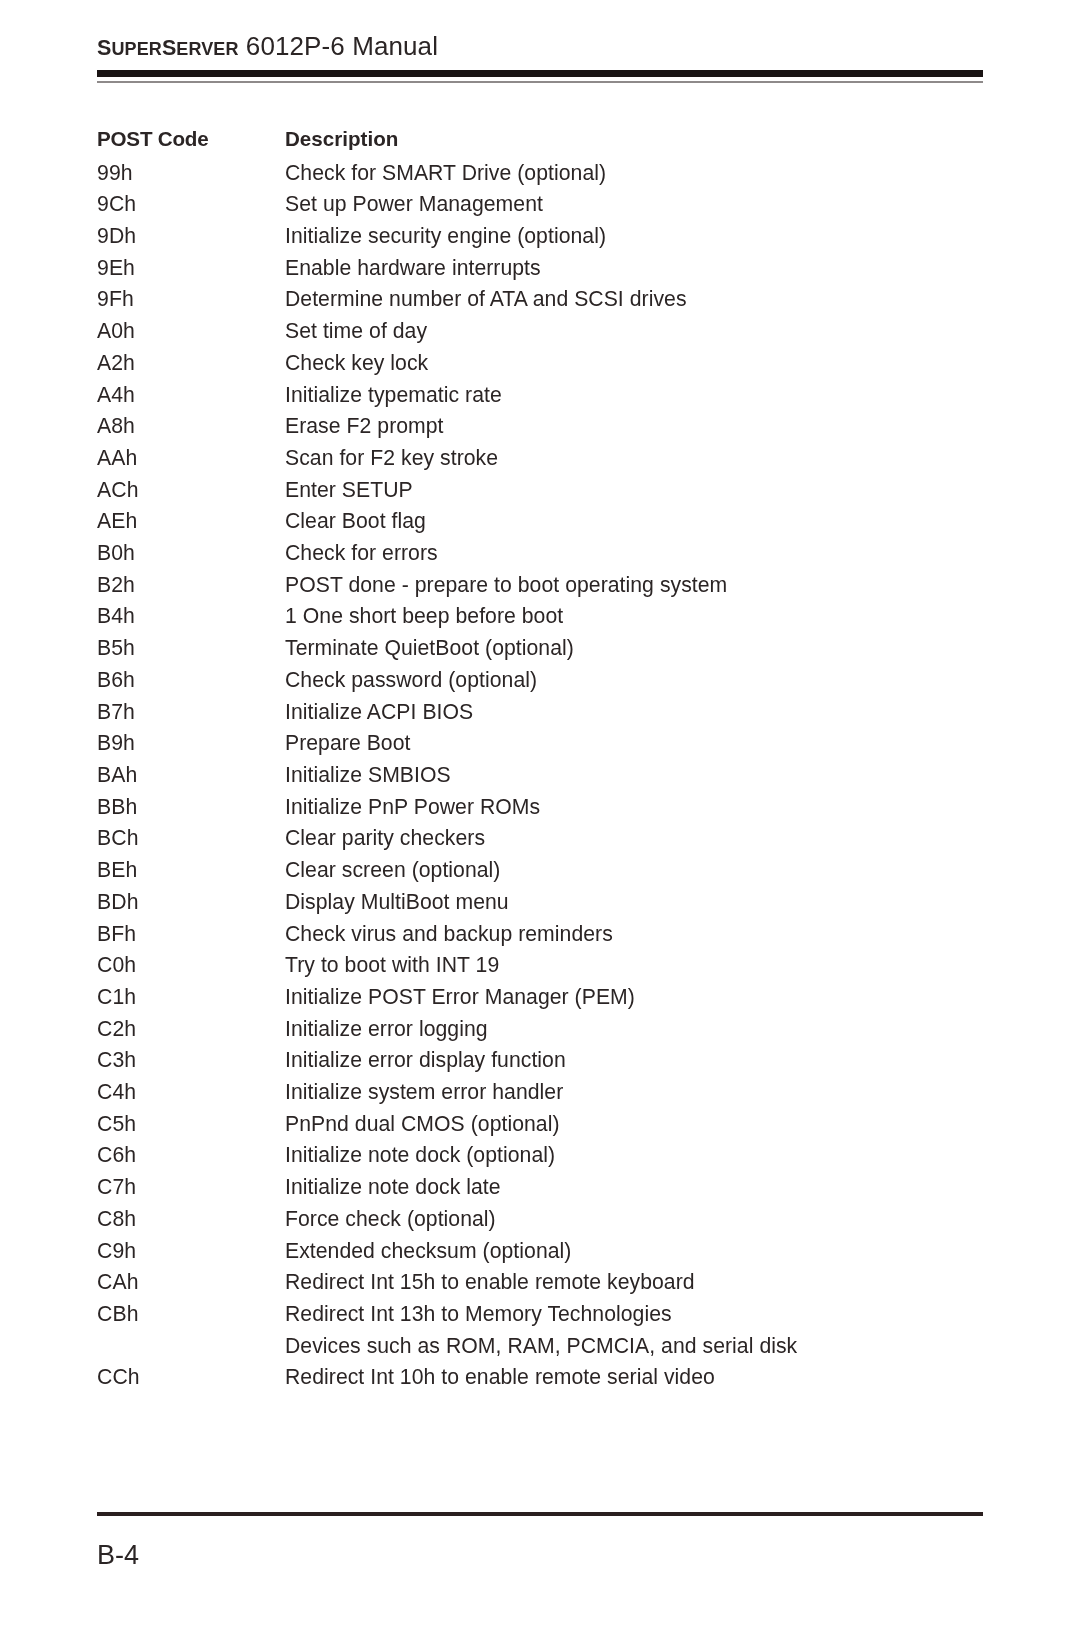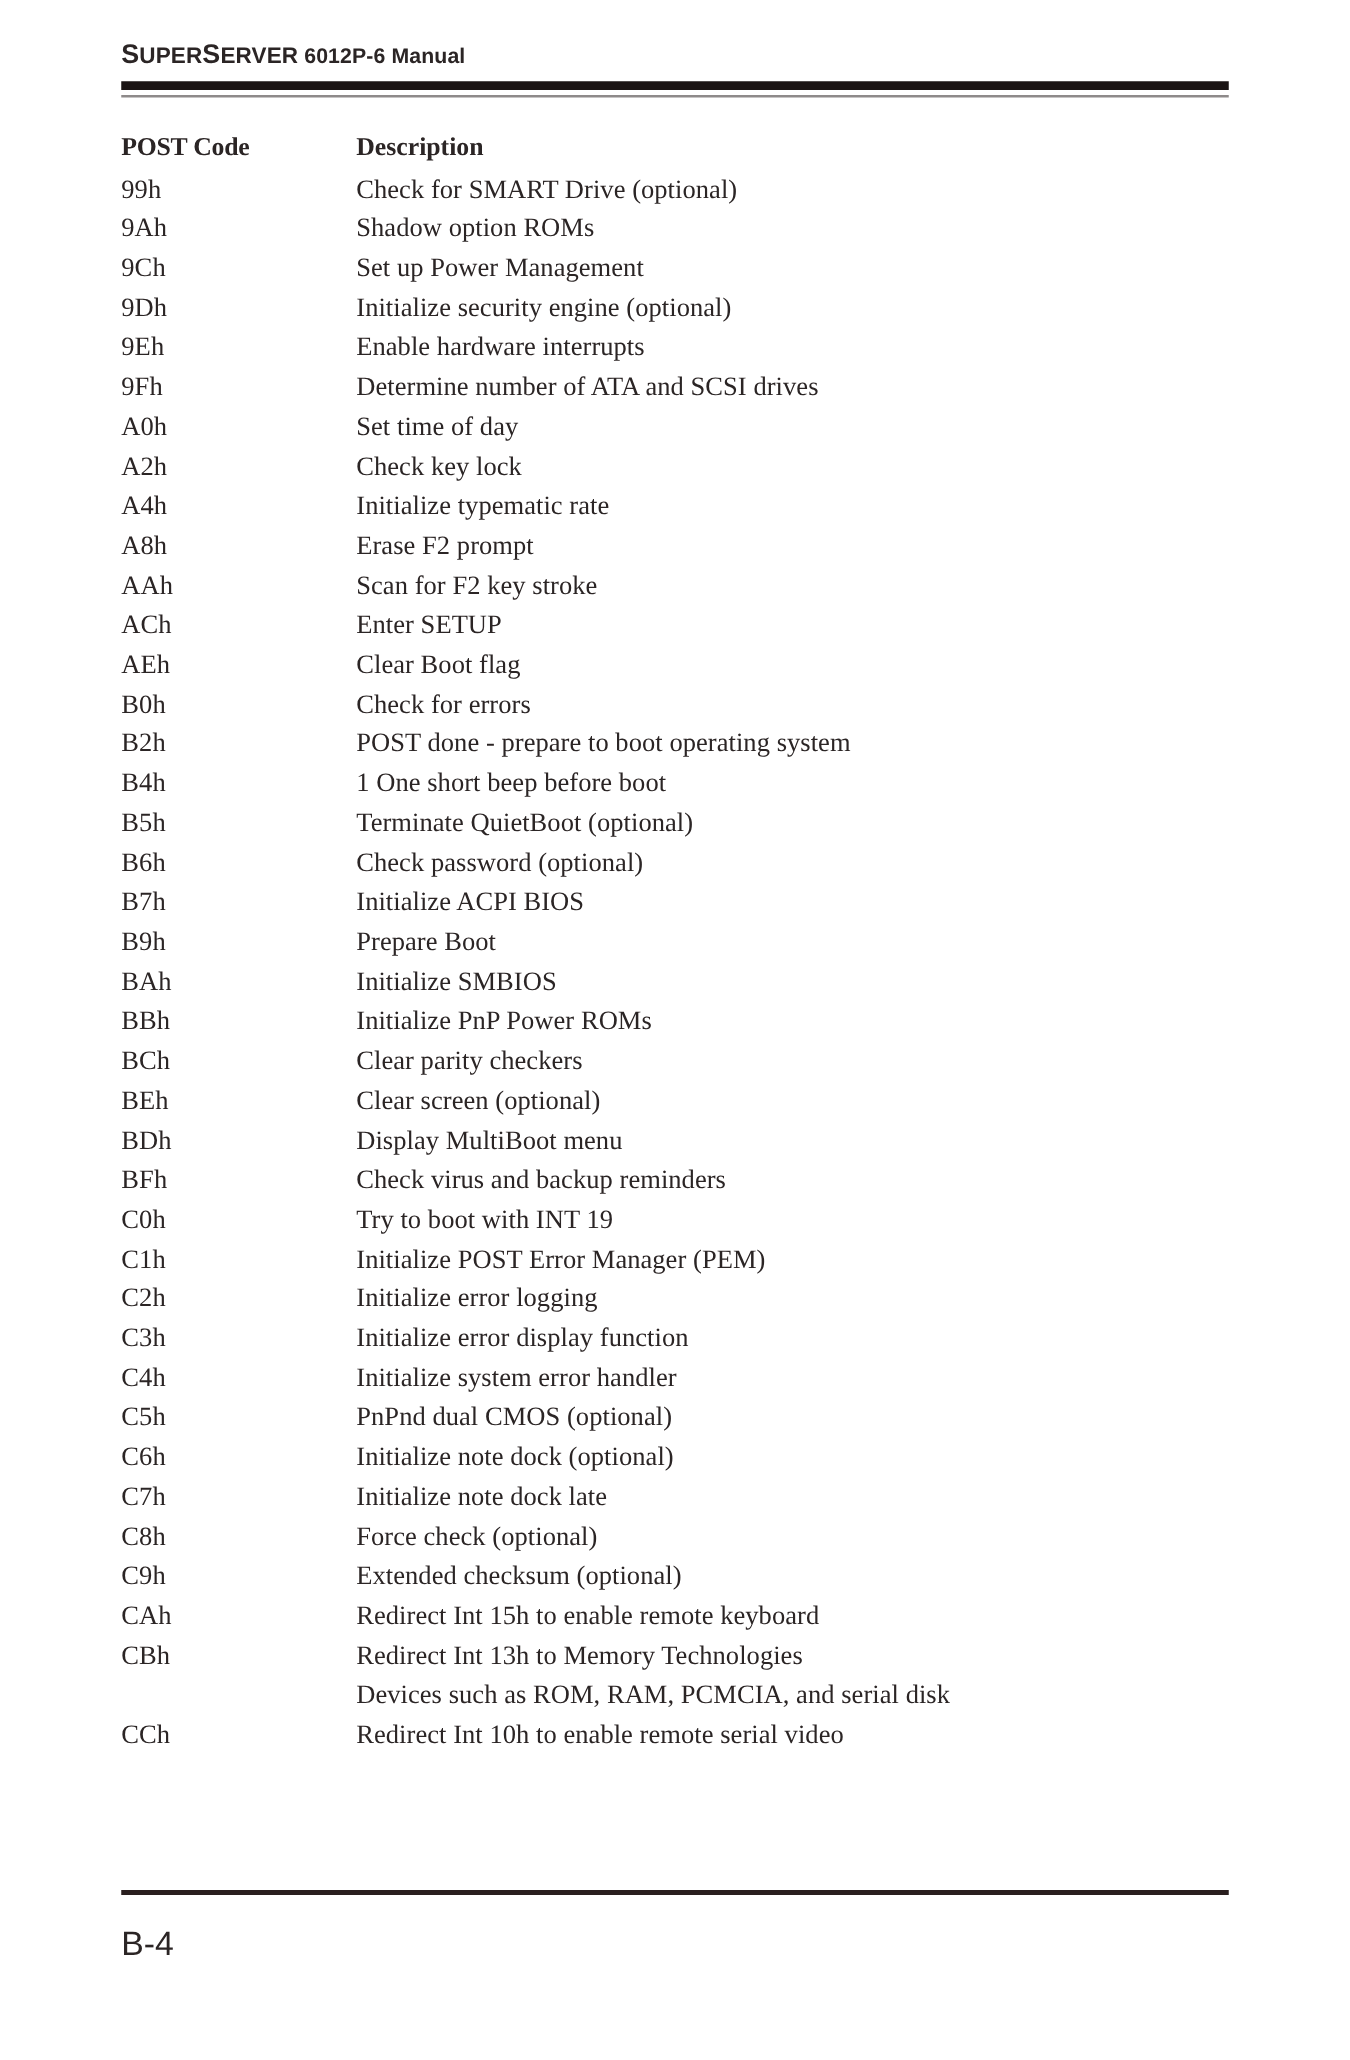"6012P-6 Manual" .running-head .rest { font-size: 17px -> 26px; font-weight: bold -> normal }
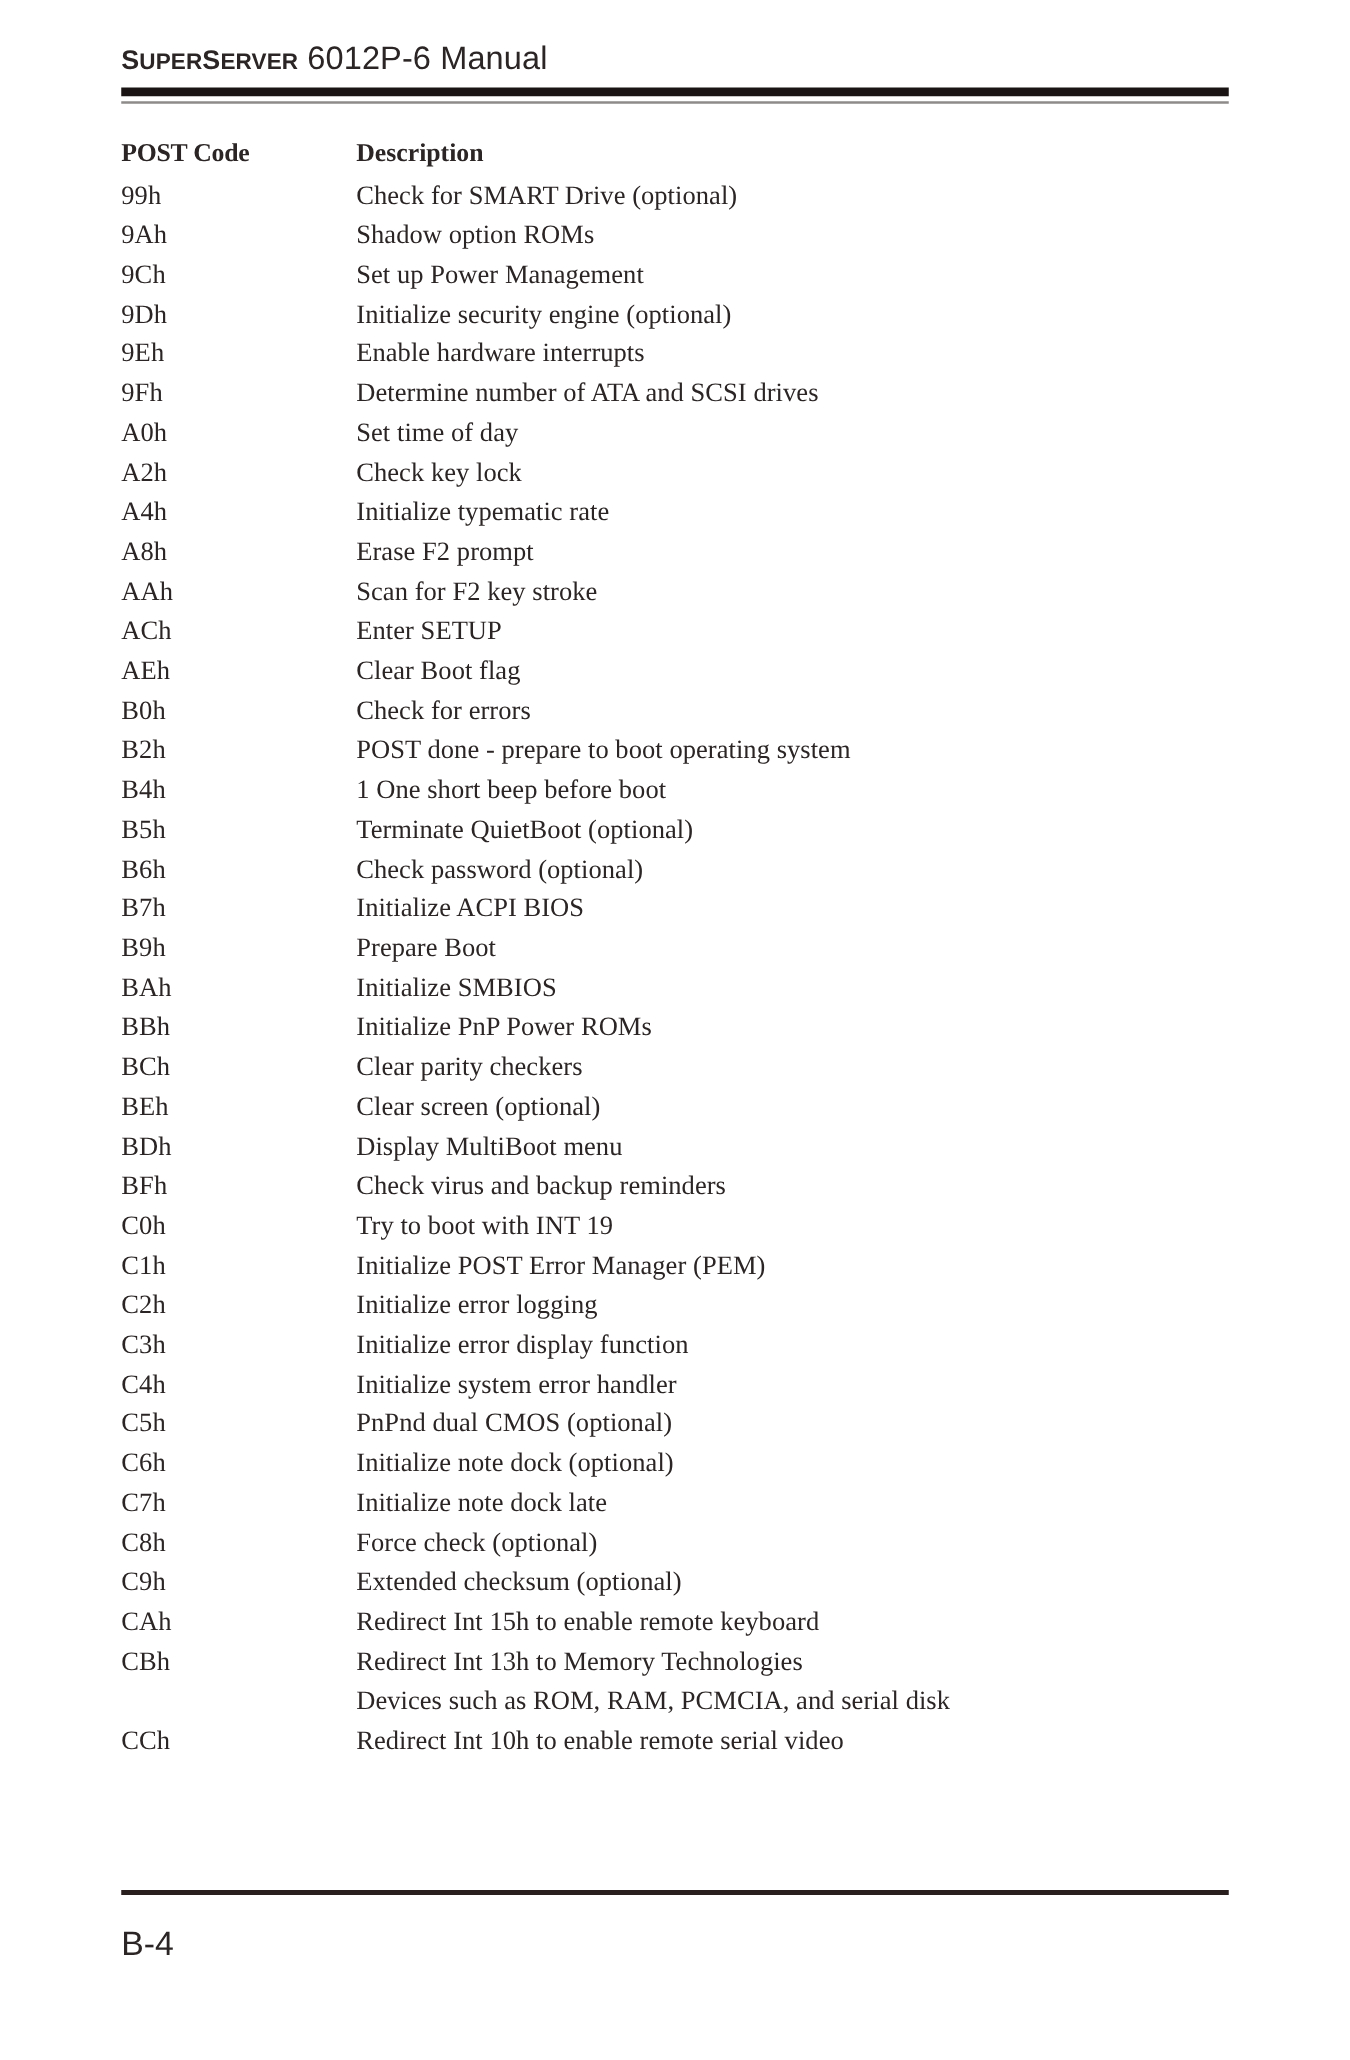"POST Code" .post-table { font-family: Liberation Serif, serif -> none; margin-top: 22px -> 38px }
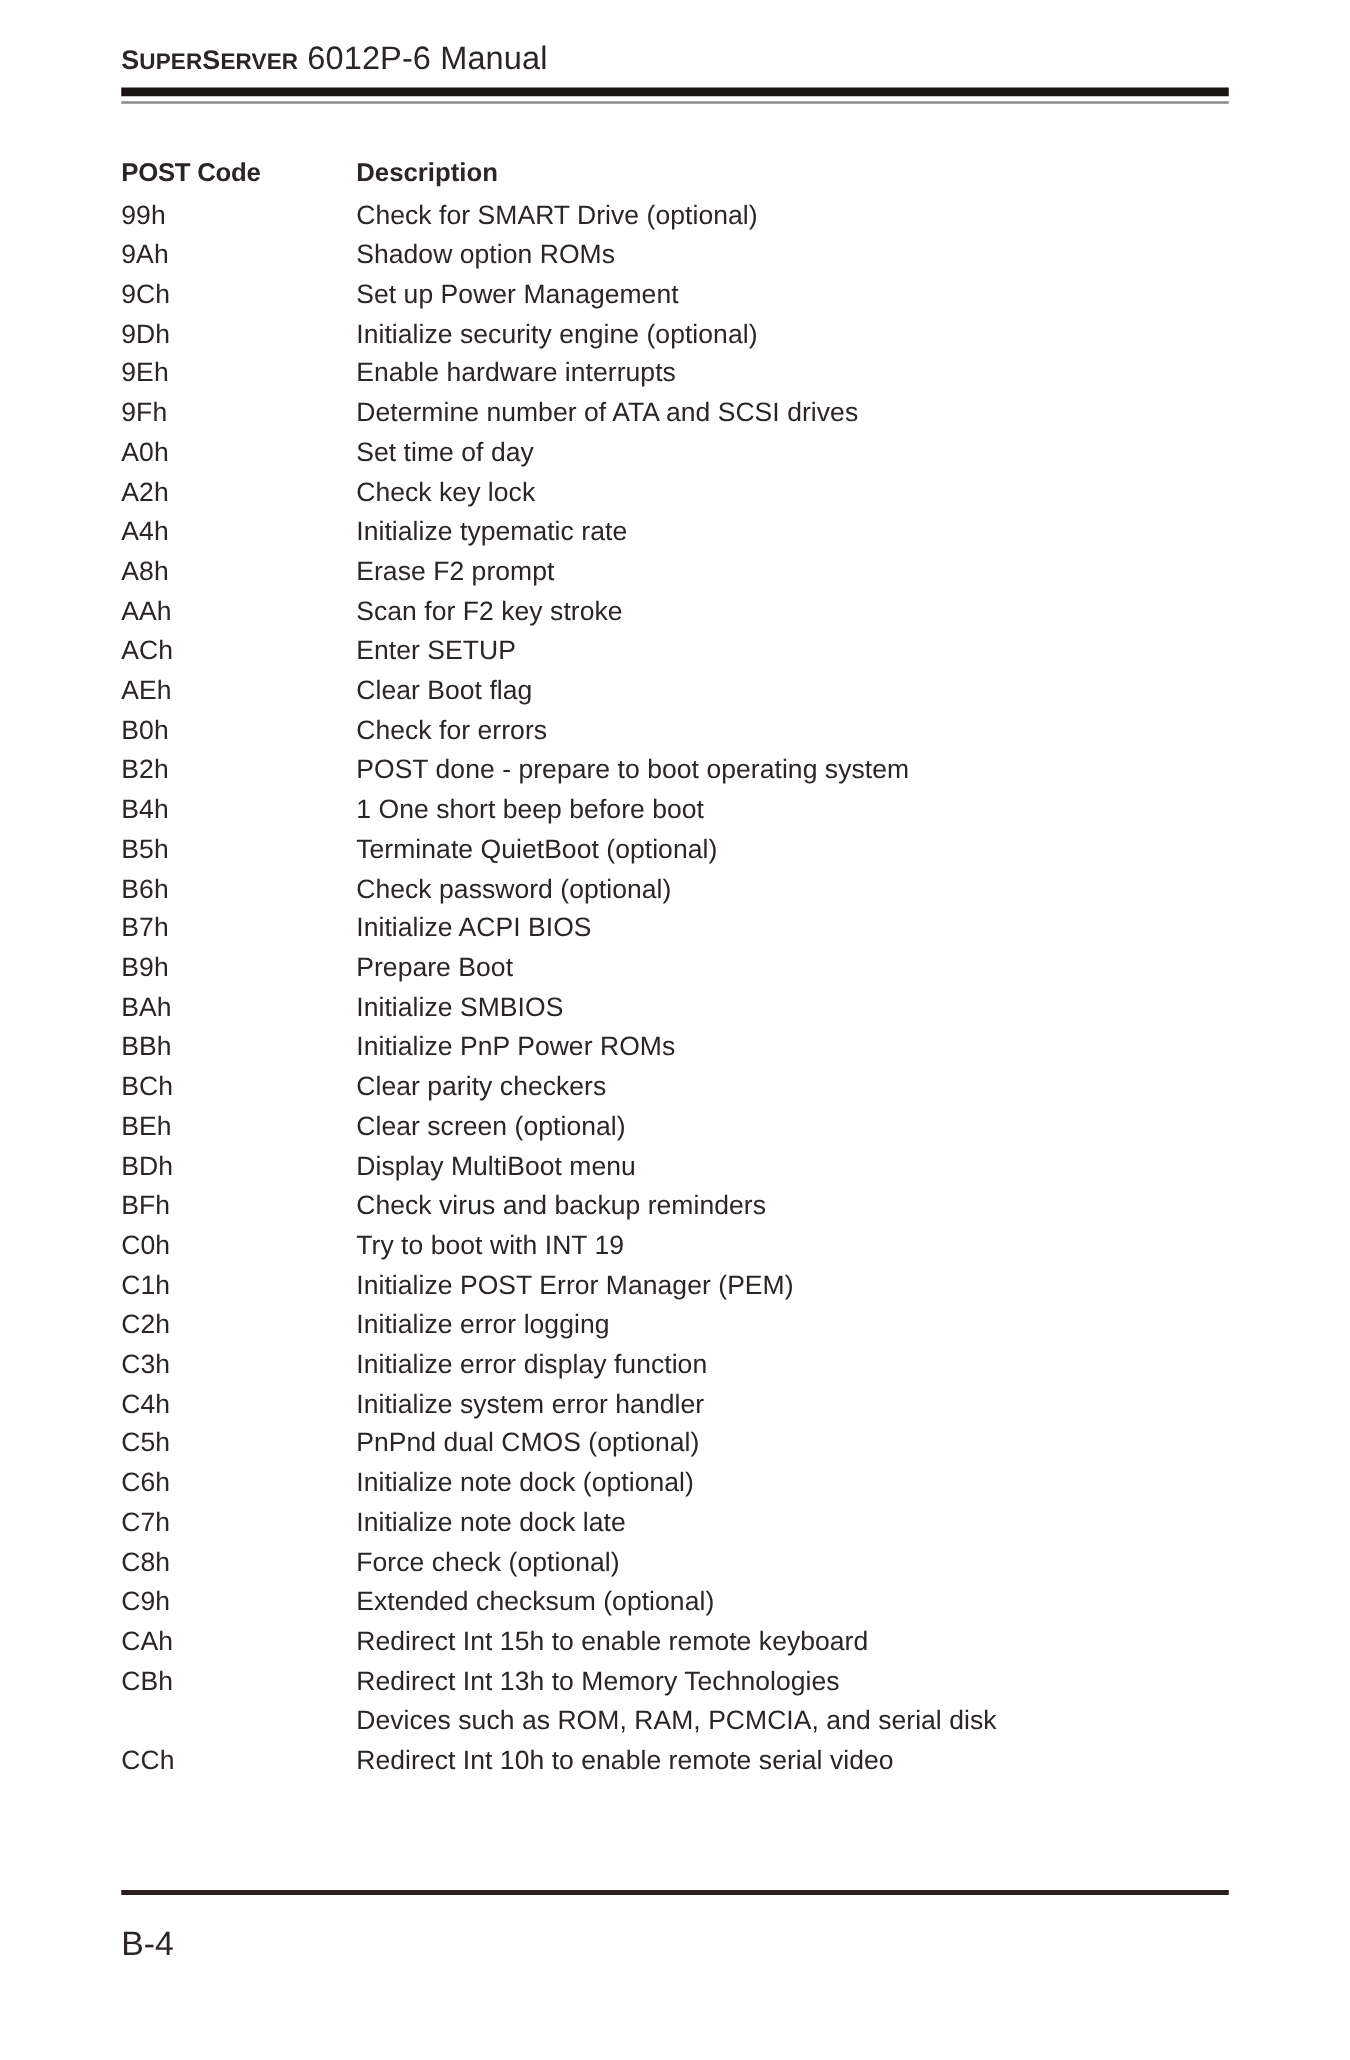"9Ah" tr { html: <tr> <td>9Ah</td> <td>Shadow option ROMs</td> </tr> -> none }
